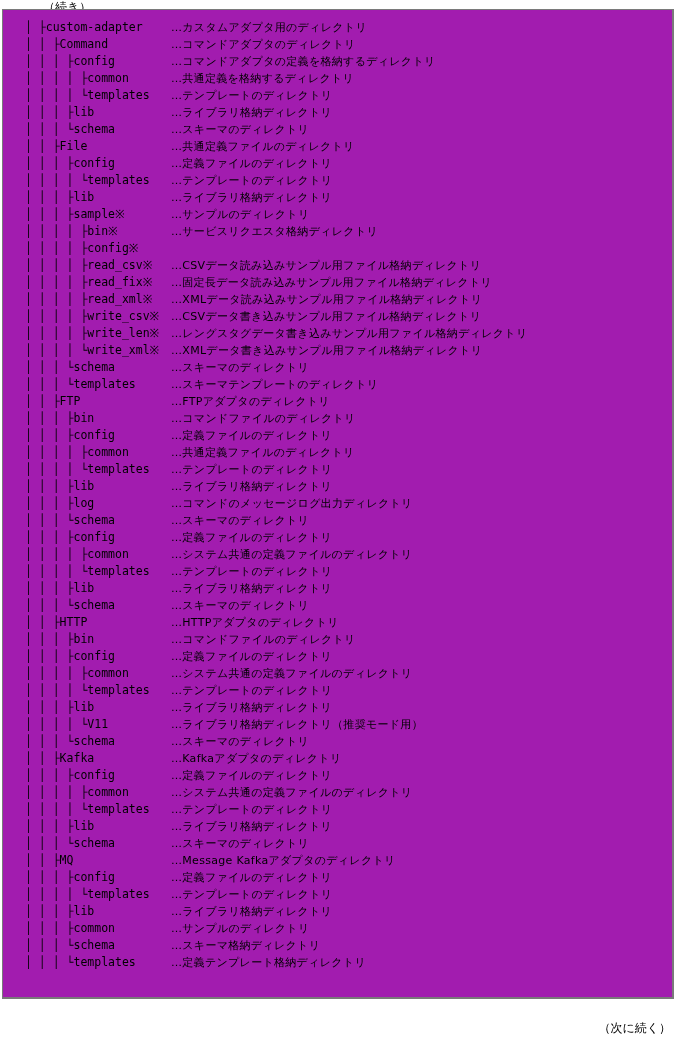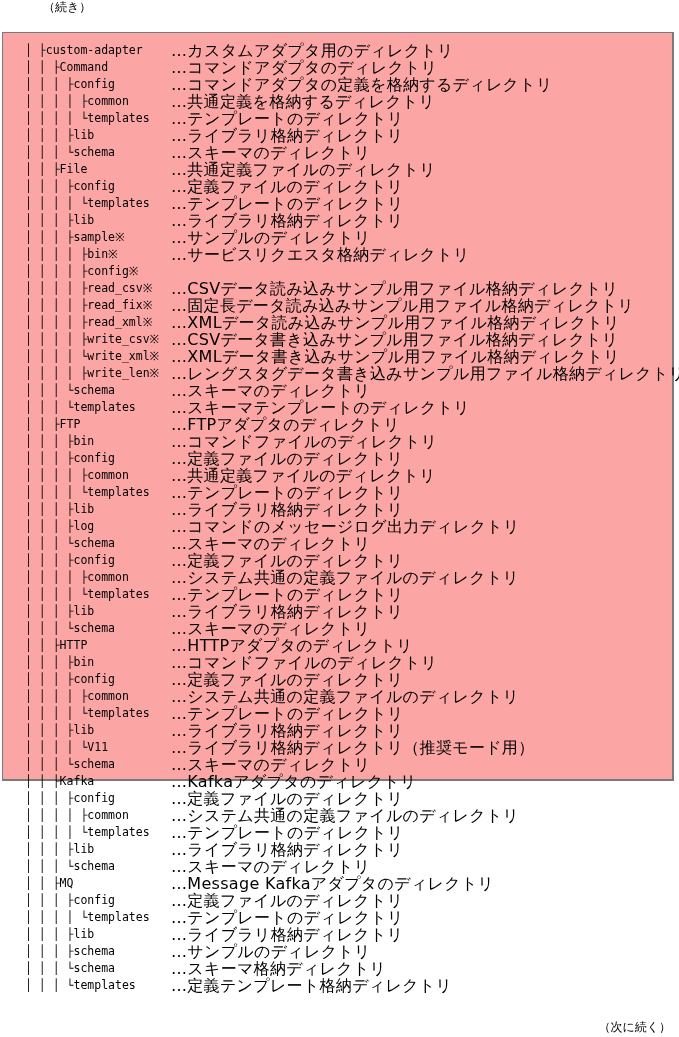"│ ├custom-adapter" .box { background: #fca5a5 -> #a21caf; height: 749px -> 990px; top: 32px -> 9px }
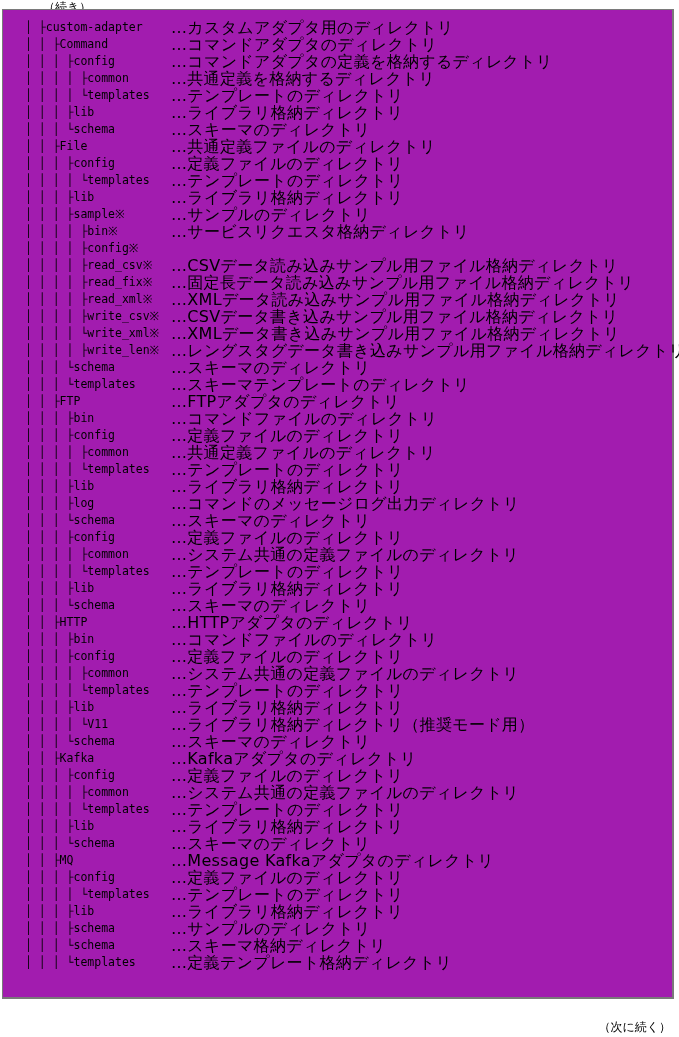"…カスタムアダプタ用のディレクトリ" .desc { font-size: 16px -> 11px }
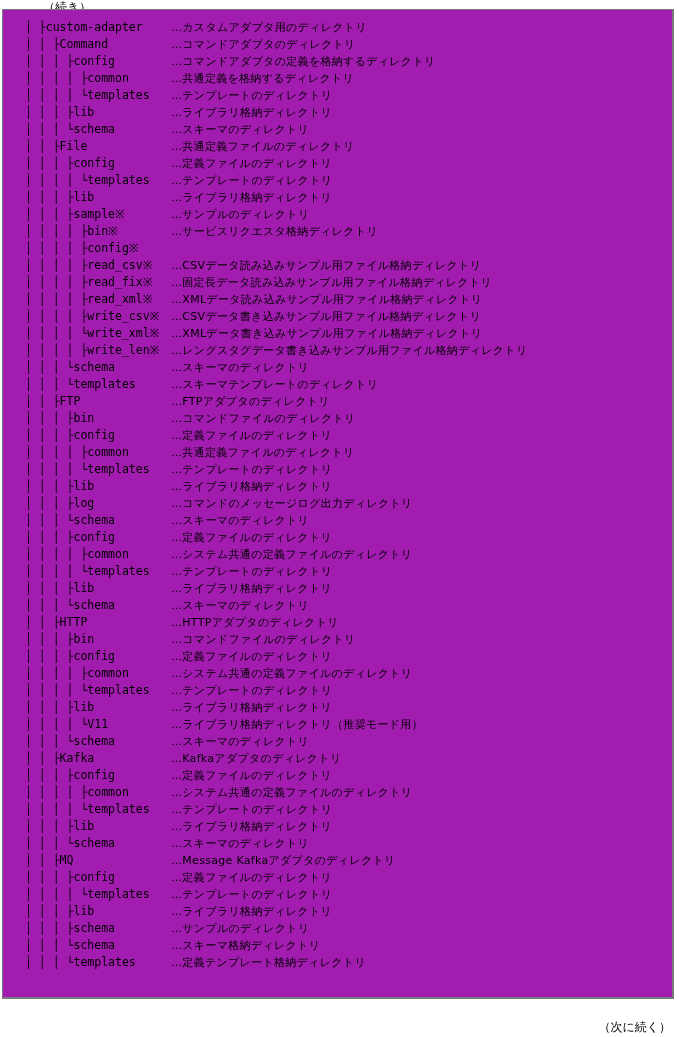"│ │ │ │ └write_xml※" div.row { order: before "│ │ │ │ ├write_len※" -> after "│ │ │ │ ├write_len※" }
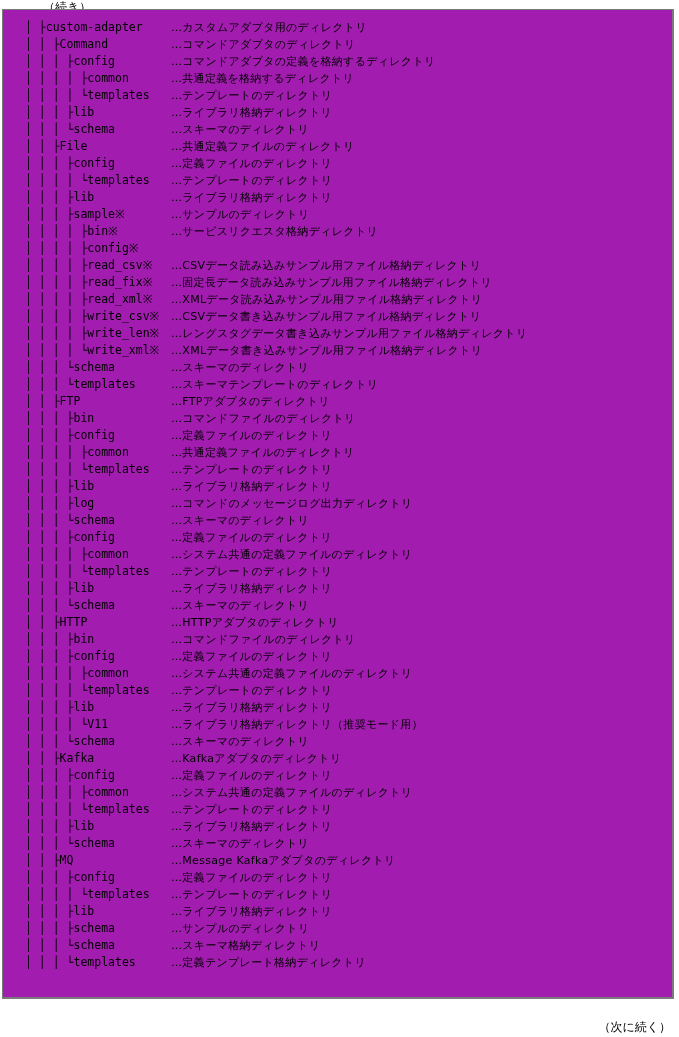"│ │ │ ├schema" span.prefix { text: schema -> common }
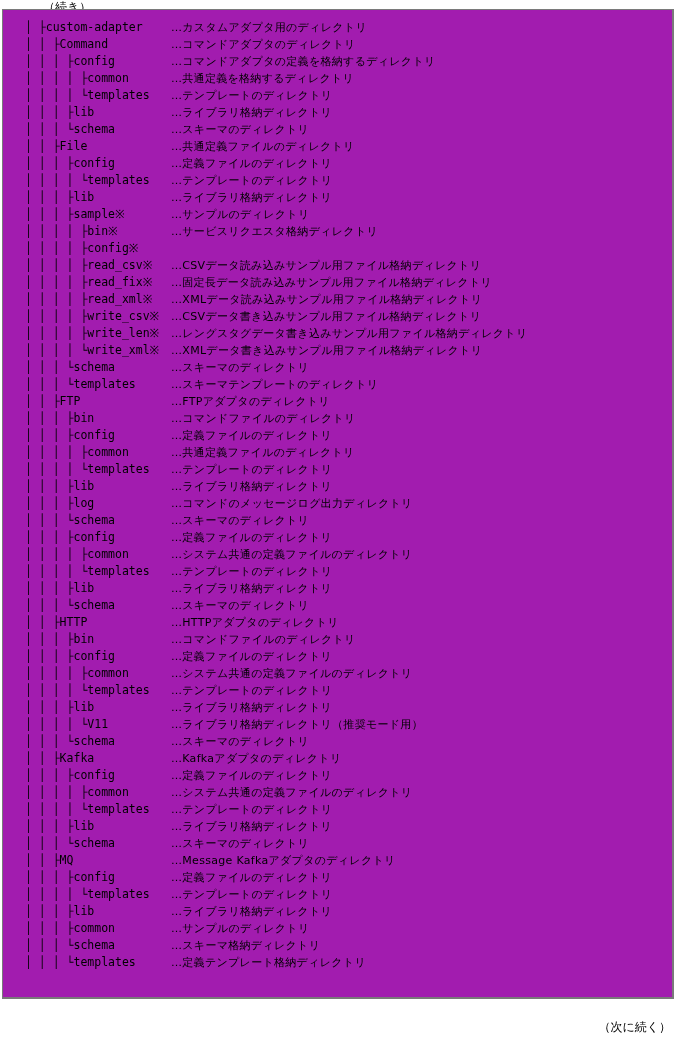"（次に続く）" .cont-bottom { font-family: Liberation Mono, monospace -> Liberation Sans, sans-serif }
